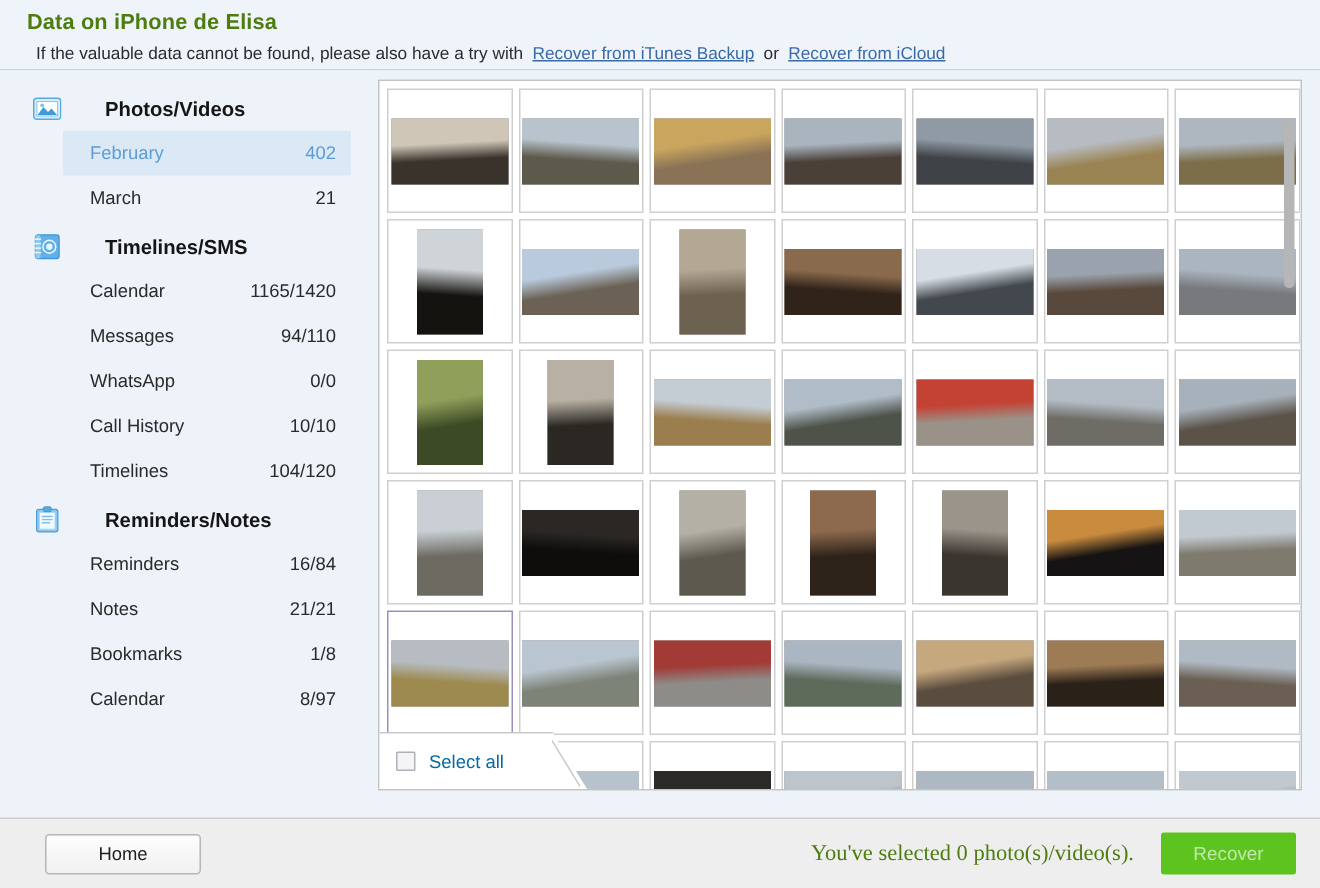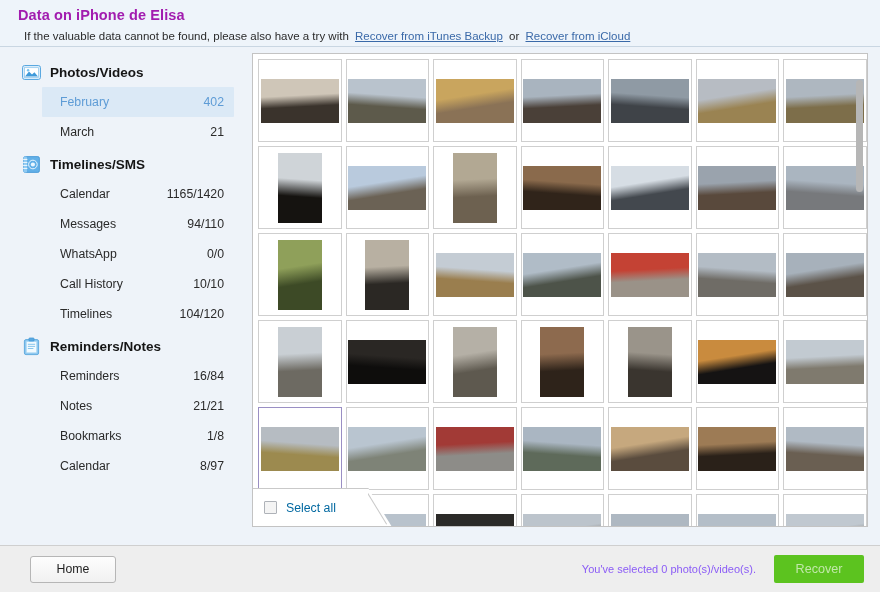"Data on iPhone de Elisa" .header-title { color: #a21caf -> #4d7c0f }
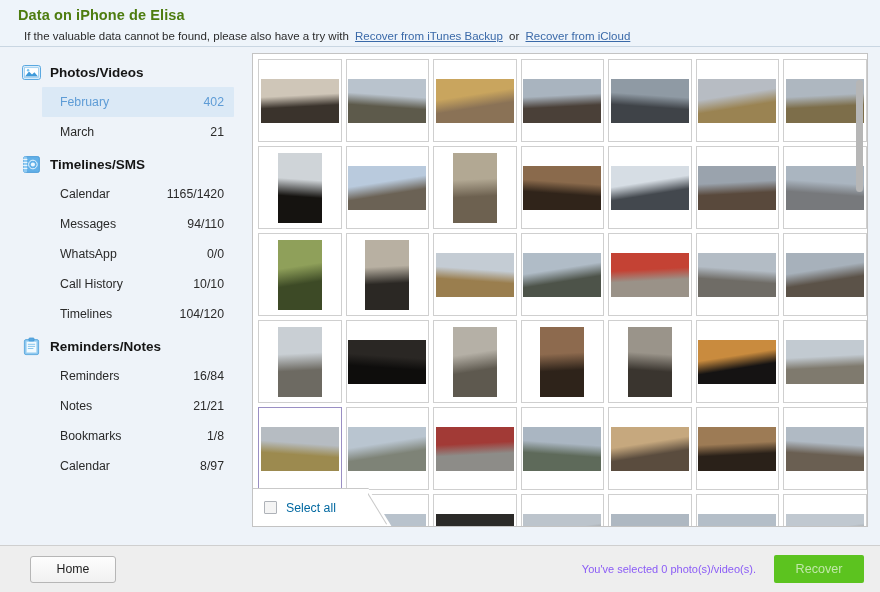"Photos/Videos" .group-head { gap: none -> 20px }
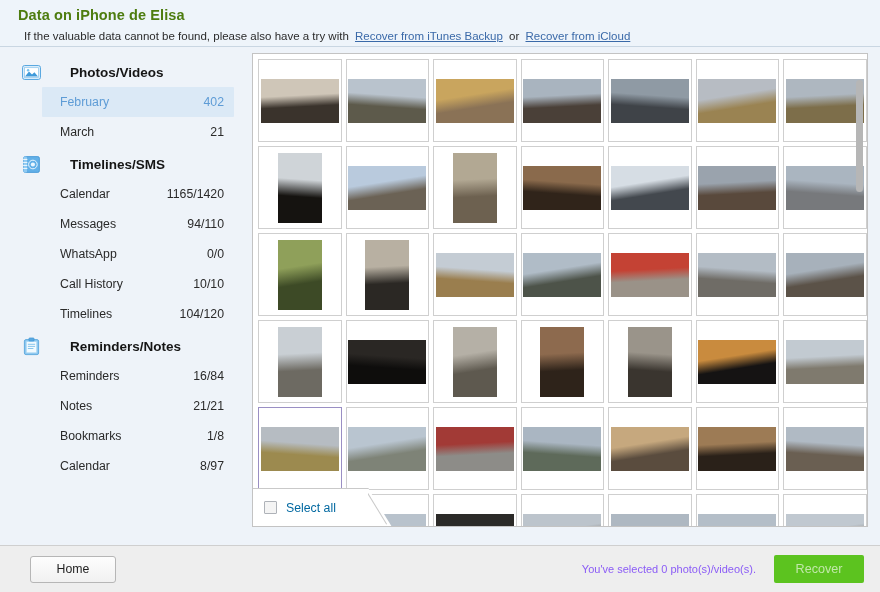"Home" .btn-home { width: 86px -> 104px }
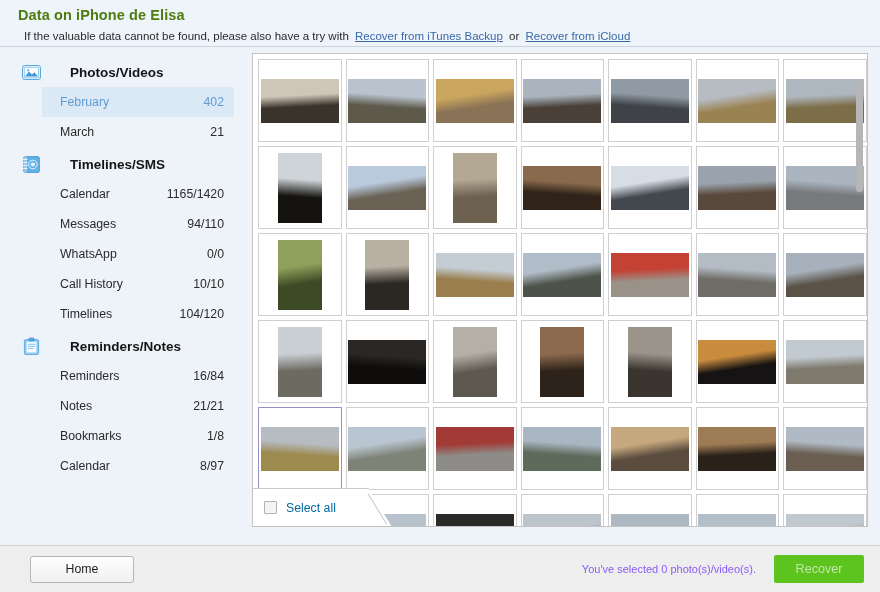"You've selected 0 photo(s)/video(s)." .sel-status { color: #8b5cf6 -> #4d7c0f; font-family: none -> Liberation Serif, serif; font-size: 11px -> 15px }
